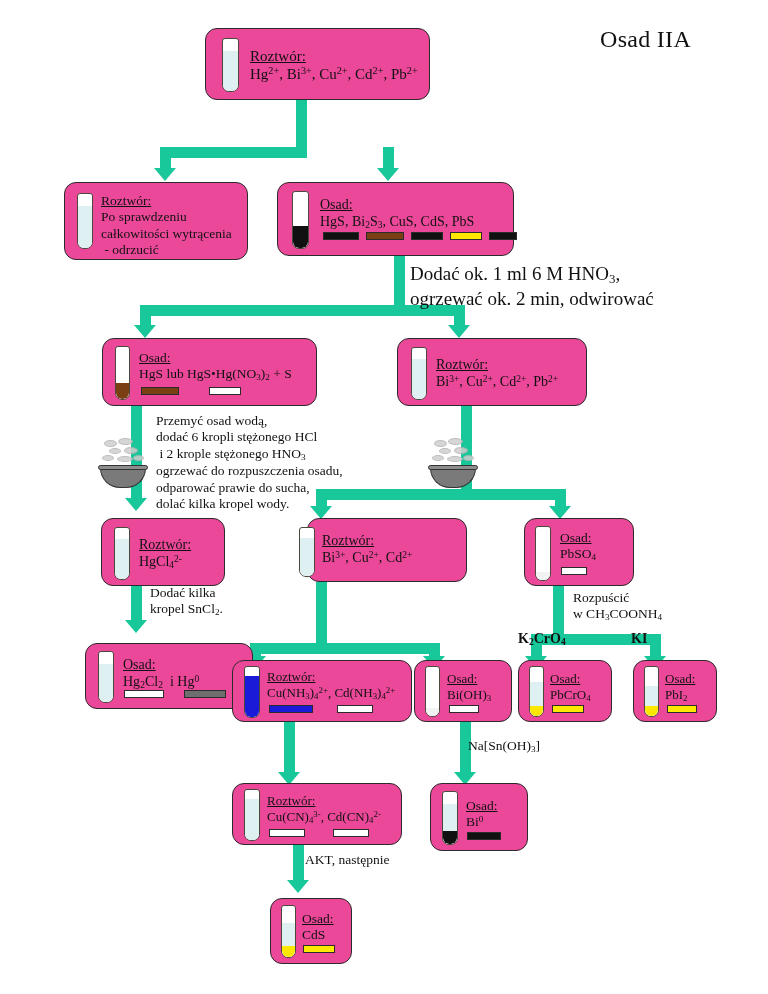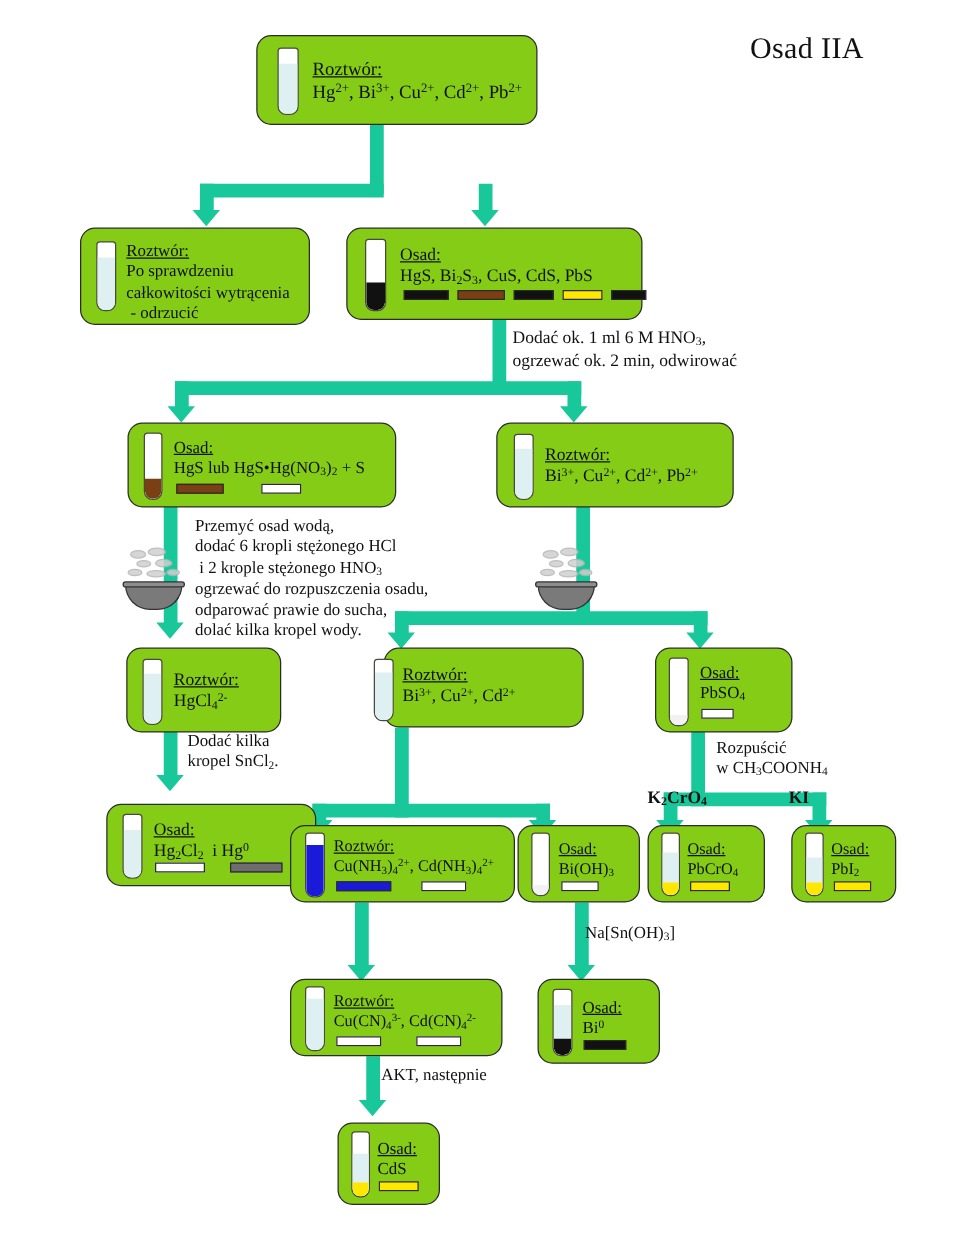"Roztwór:" .box { background: #84cc16 -> #ec4899 }
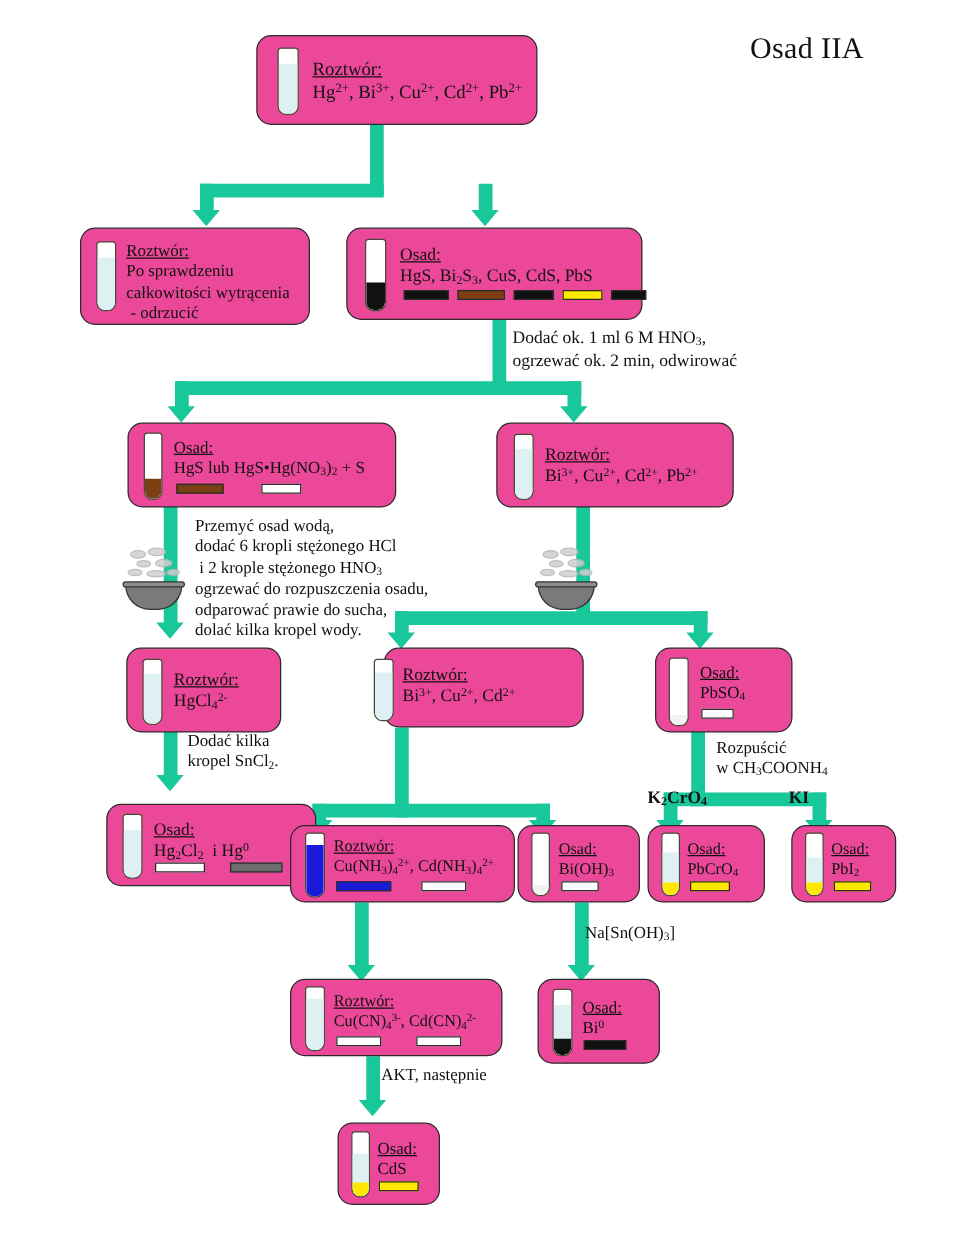"Dodać ok. 1 ml 6" div.ann { font-size: 14px -> 19px }
